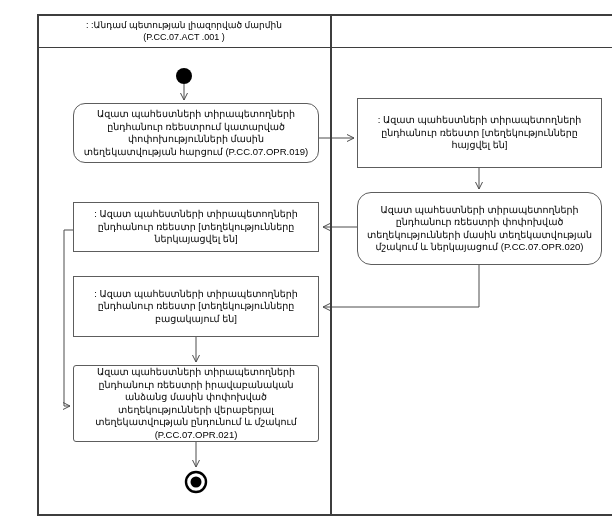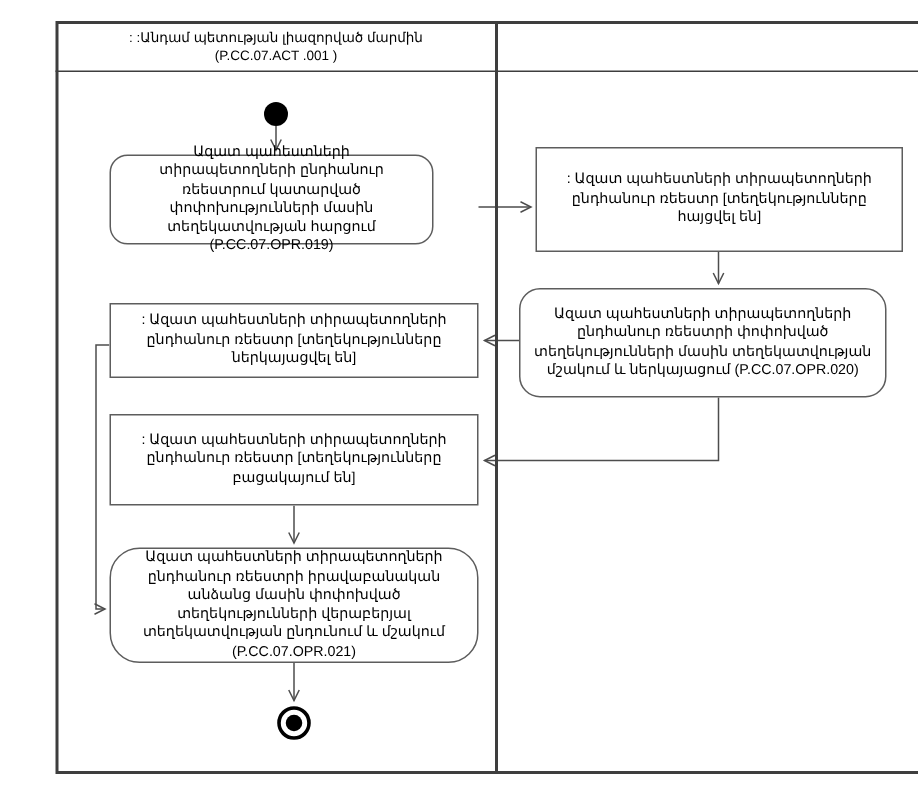"Ազատ պահեստների տիրապետողների ընդհանուր" div.node { width: 216px -> 246px }
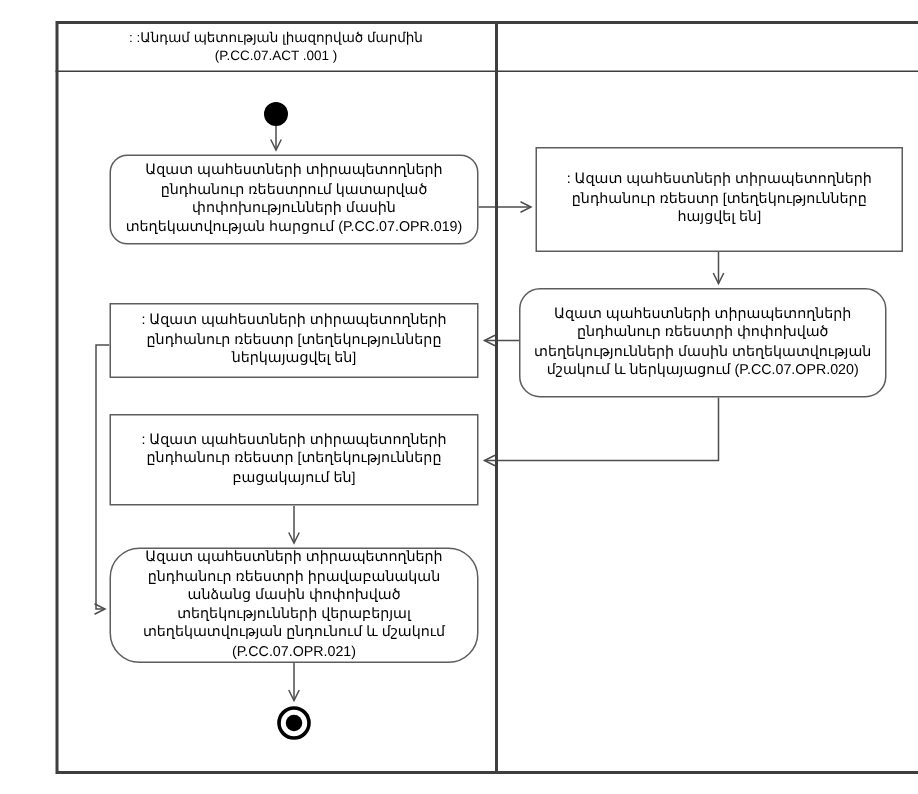"Ազատ պահեստների տիրապետողների ընդհանուր ռեեստրի փոփոխված" div.node { left: 322px -> 333px }
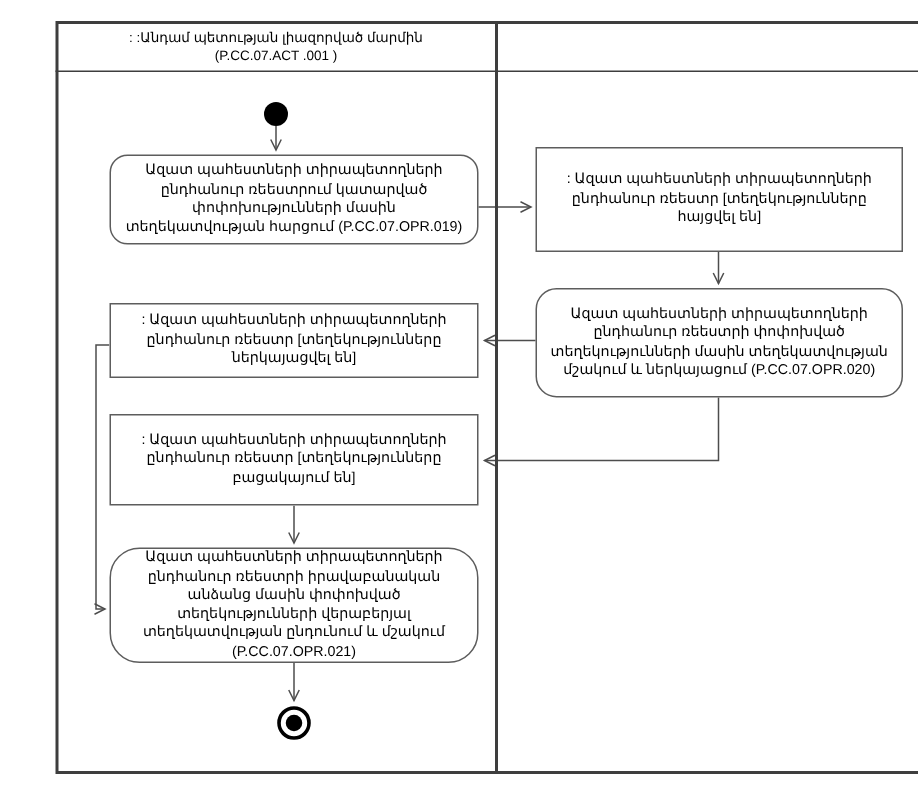"Ազատ պահեստների տիրապետողների ընդհանուր ռեեստրի" div.node { border-radius: 20px -> 3px }
